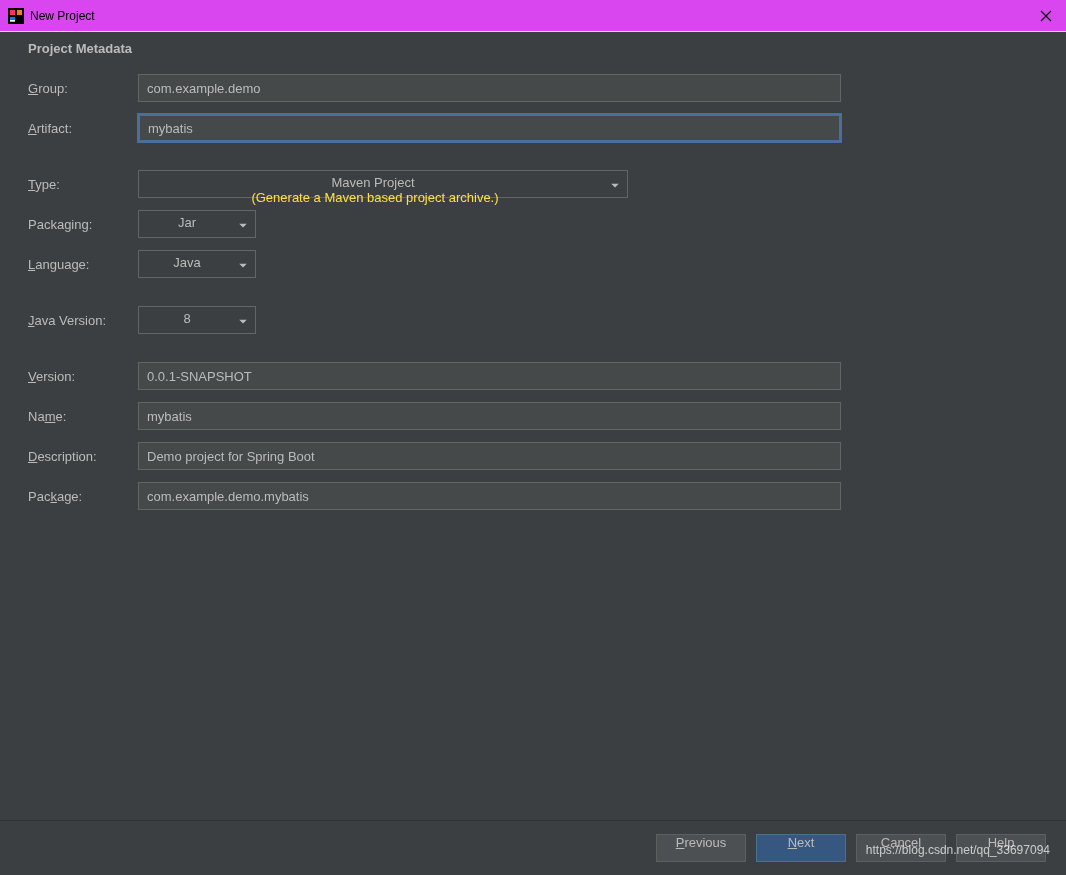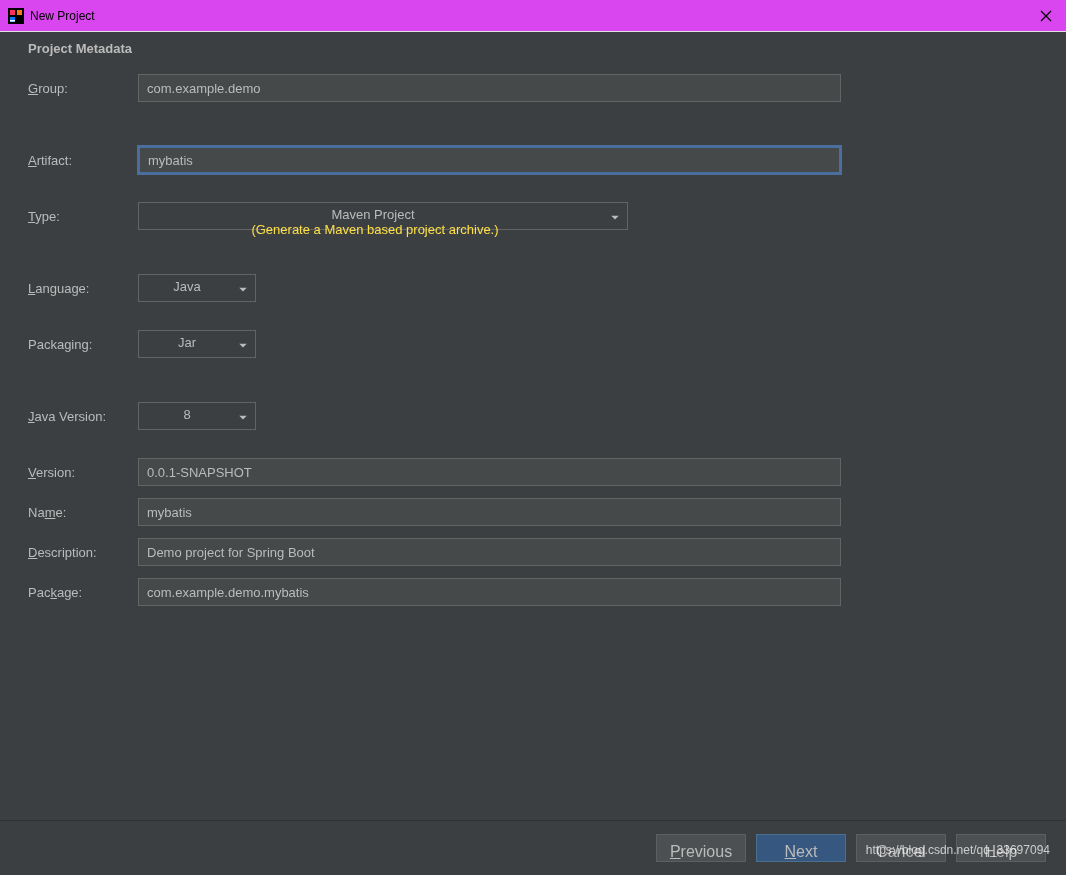"Artifact:" .form-row.gap-after { margin-top: 32px -> none }
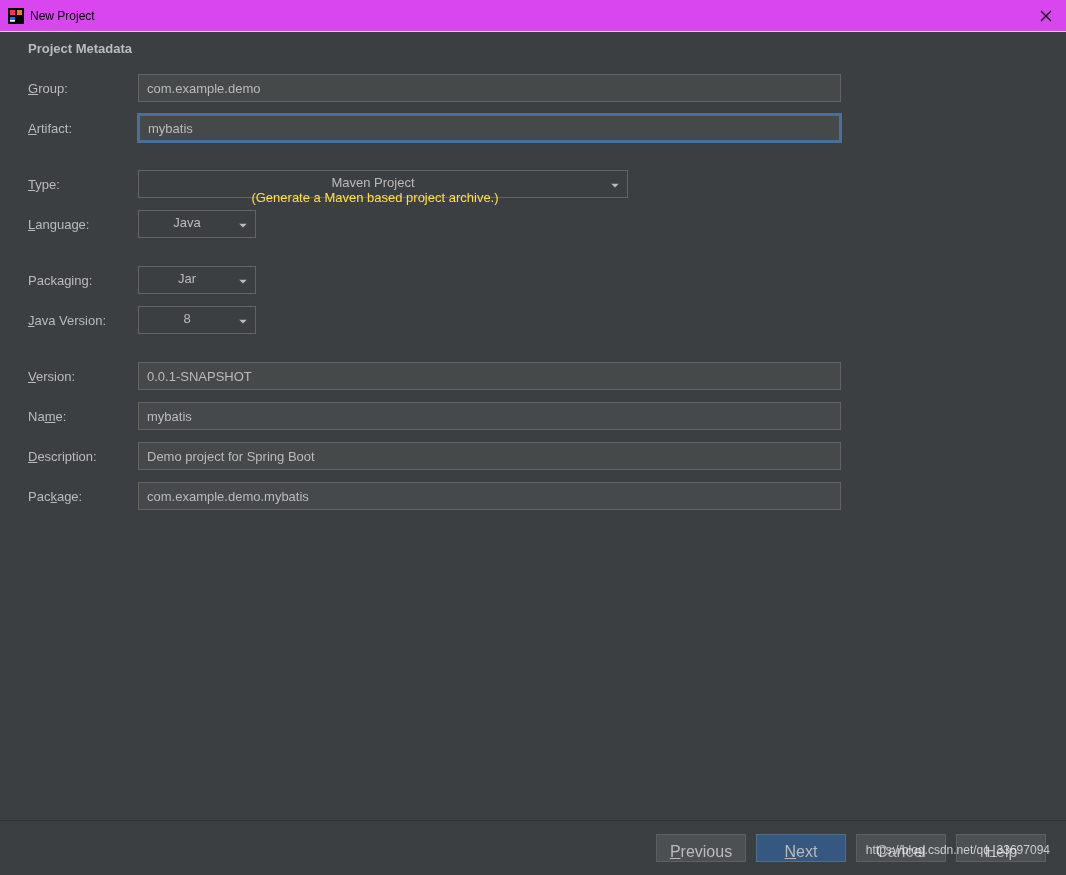"Language:" div.form-row { order: before "Packaging:" -> after "Packaging:" }
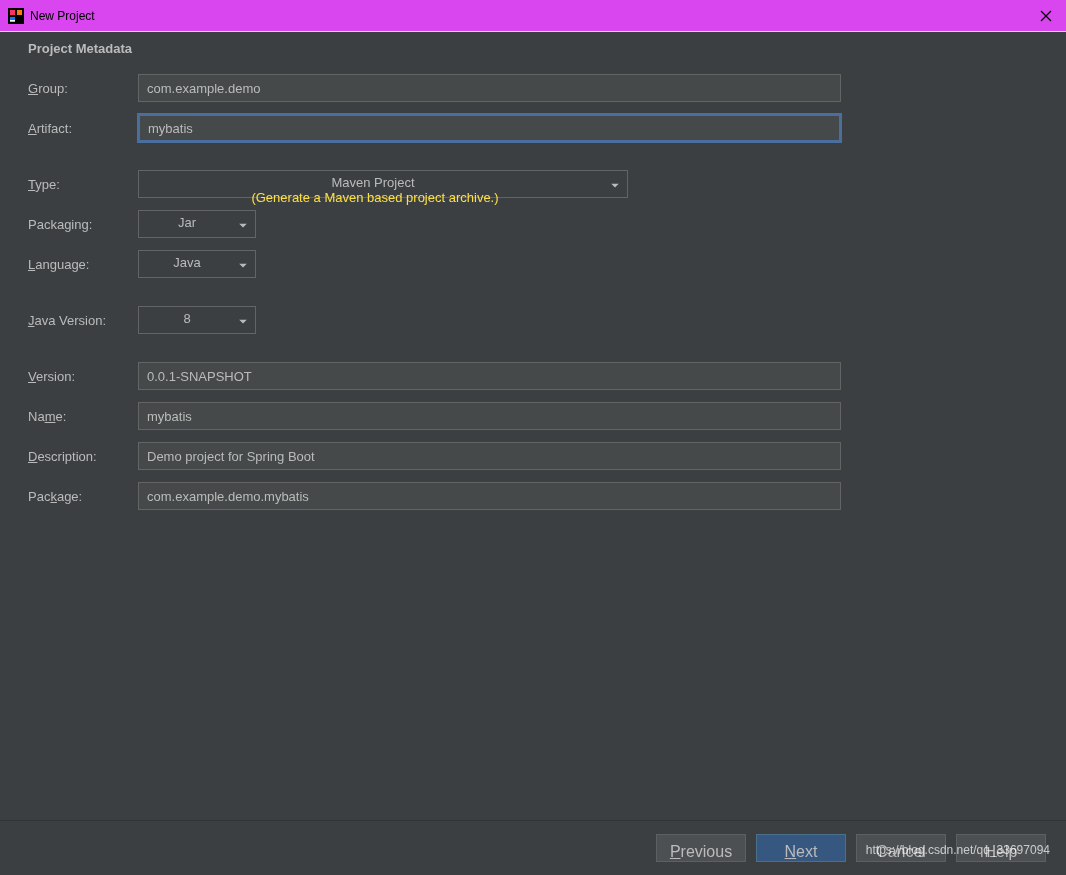"Previous" .btn { align-items: flex-end -> flex-start; font-size: 16px -> 13px }
